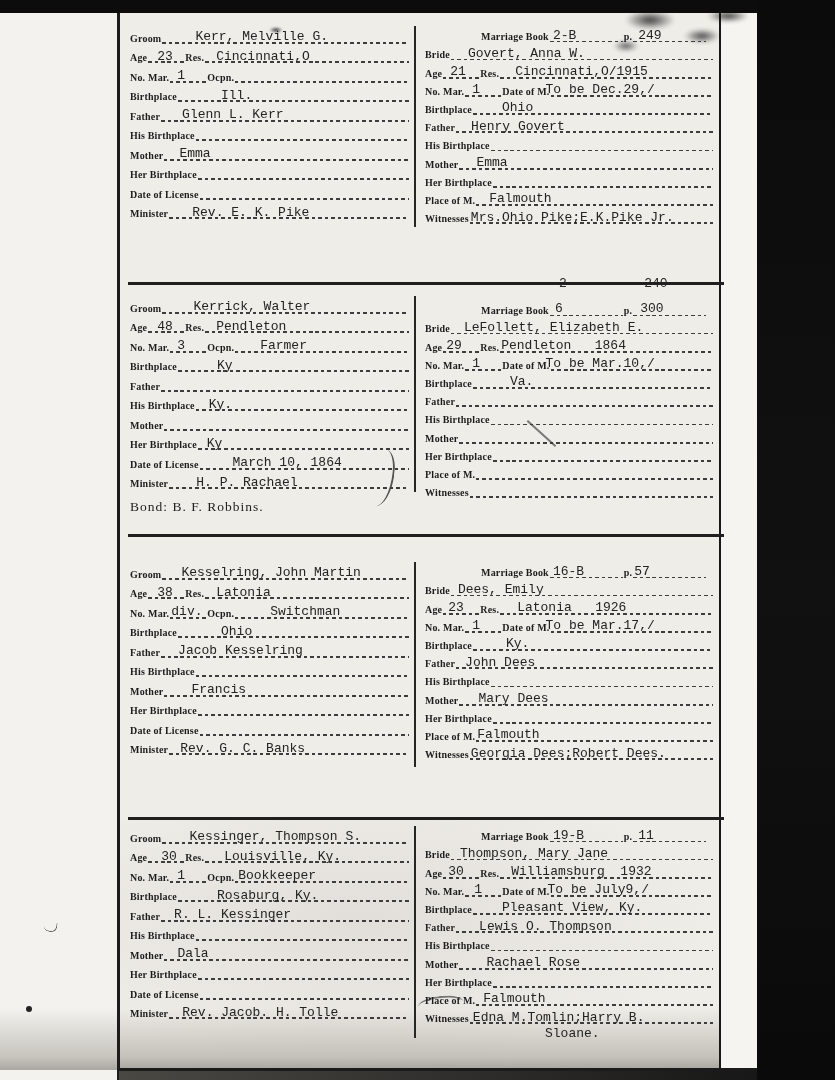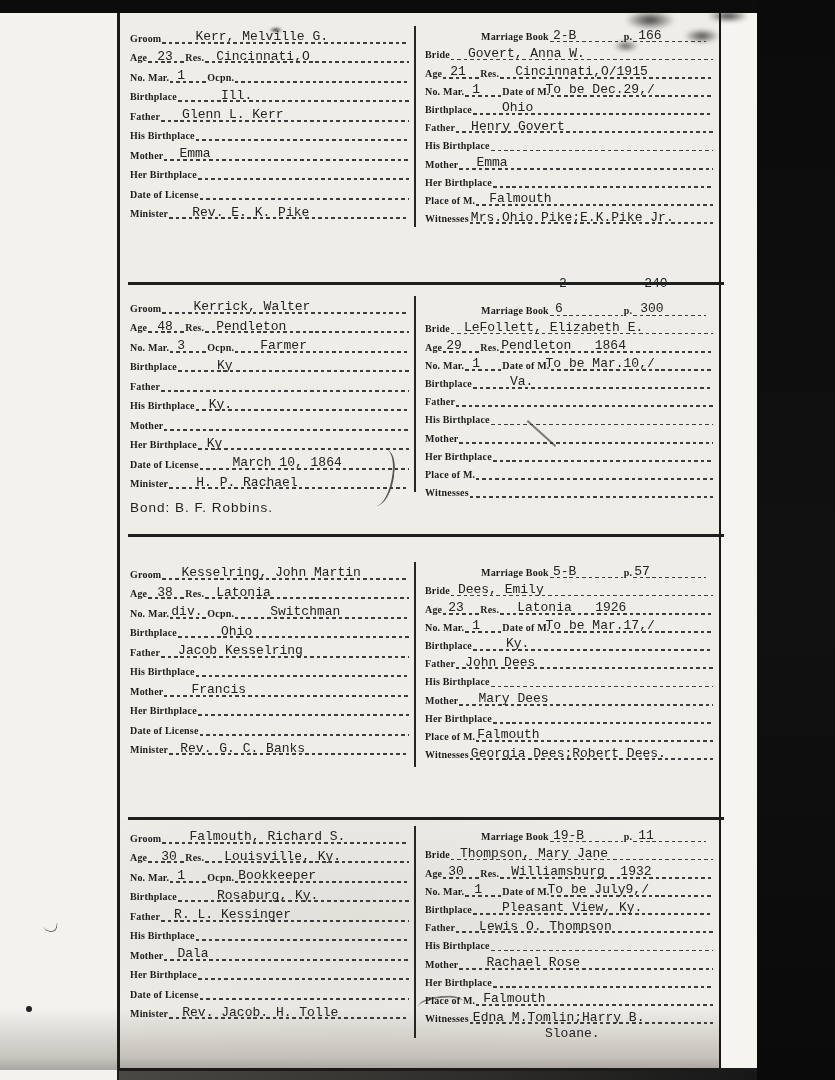"166" span.v { text: 166 -> 249 }
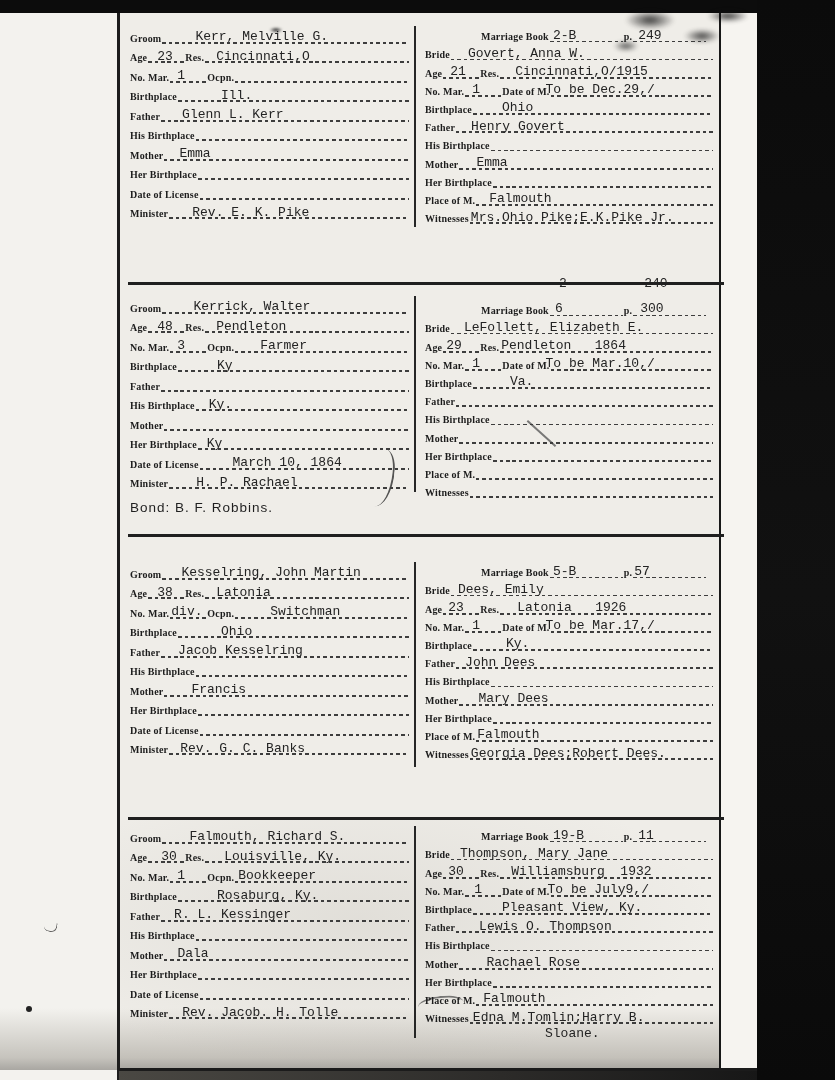"Bond: B. F. Robbins." .bond { font-family: Liberation Sans, sans-serif -> Liberation Serif, serif }
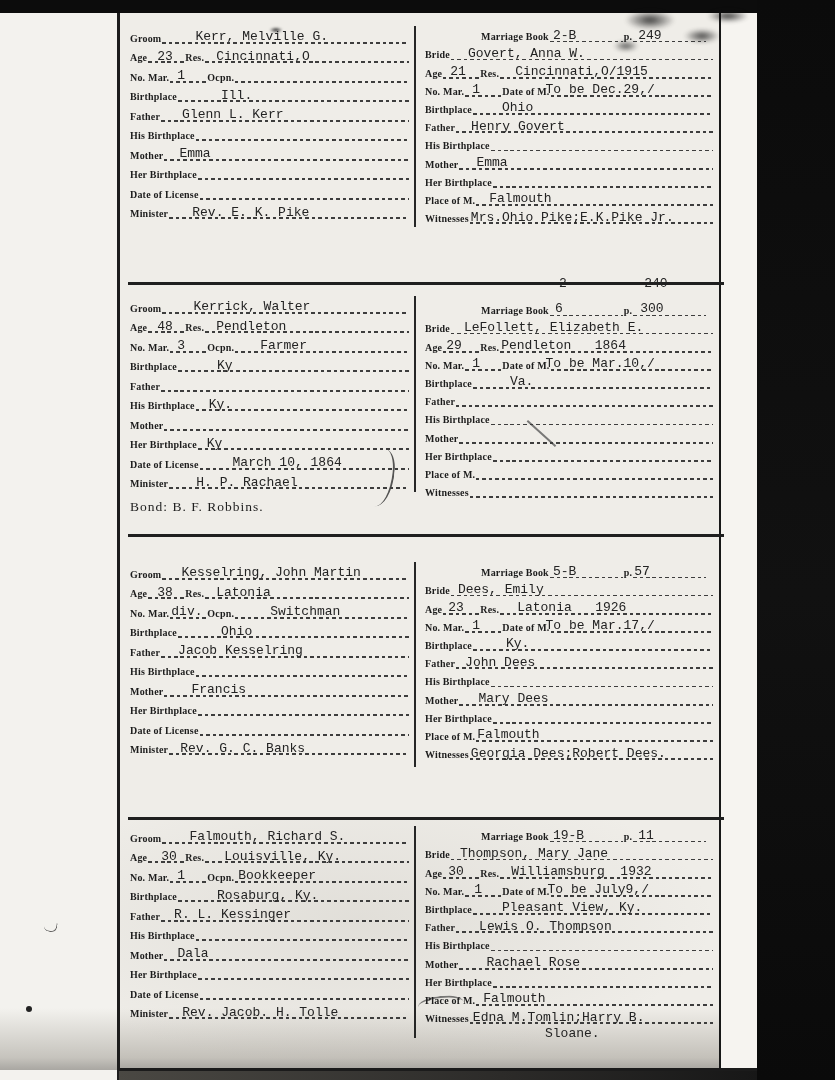"5-B" span.v { text: 5-B -> 16-B }
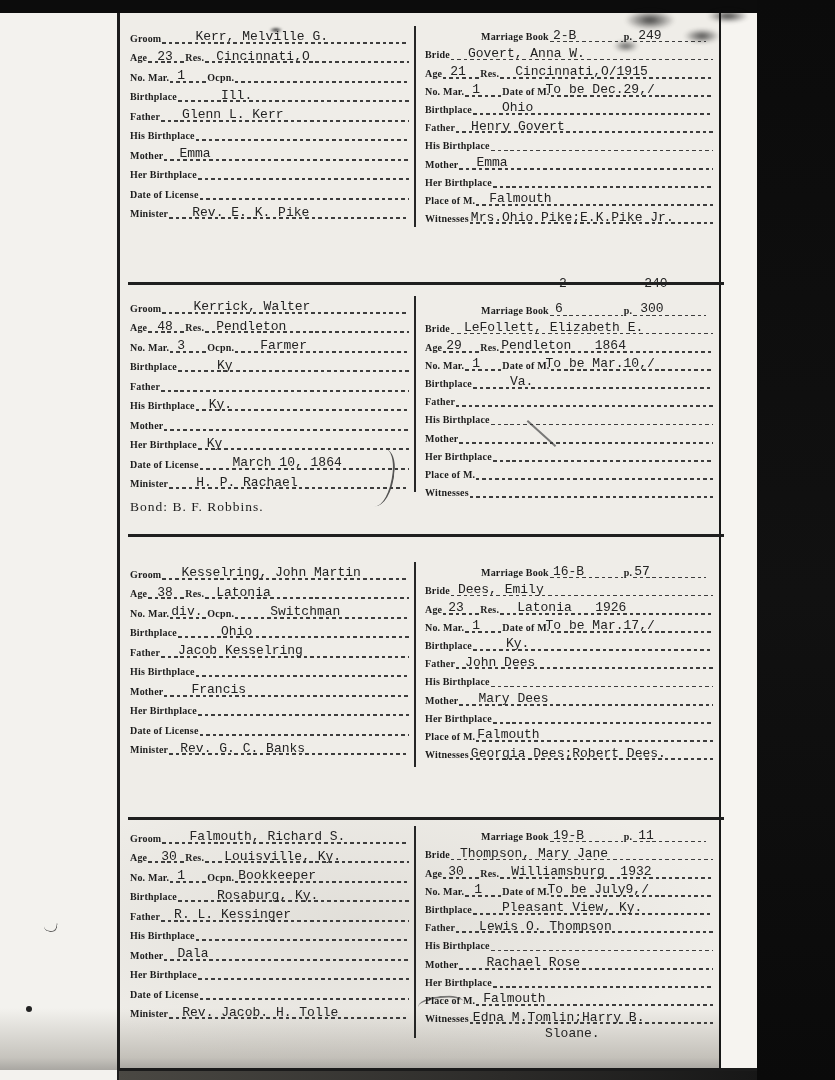"Falmouth, Richard S." span.v { text: Falmouth, Richard -> Kessinger, Thompson }
